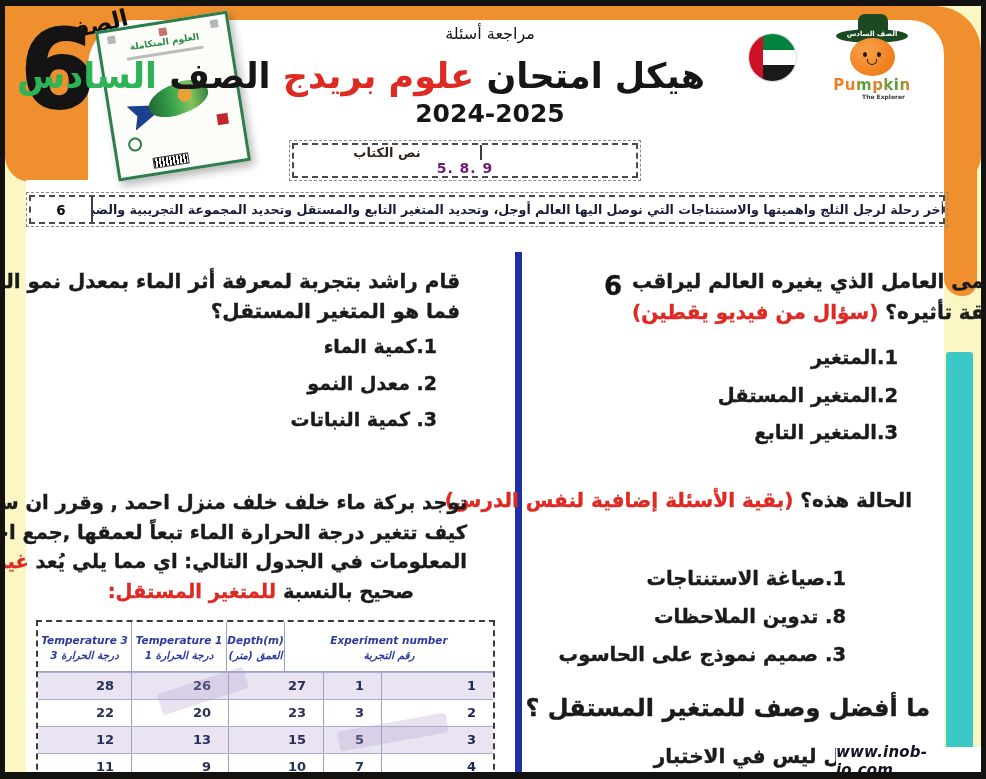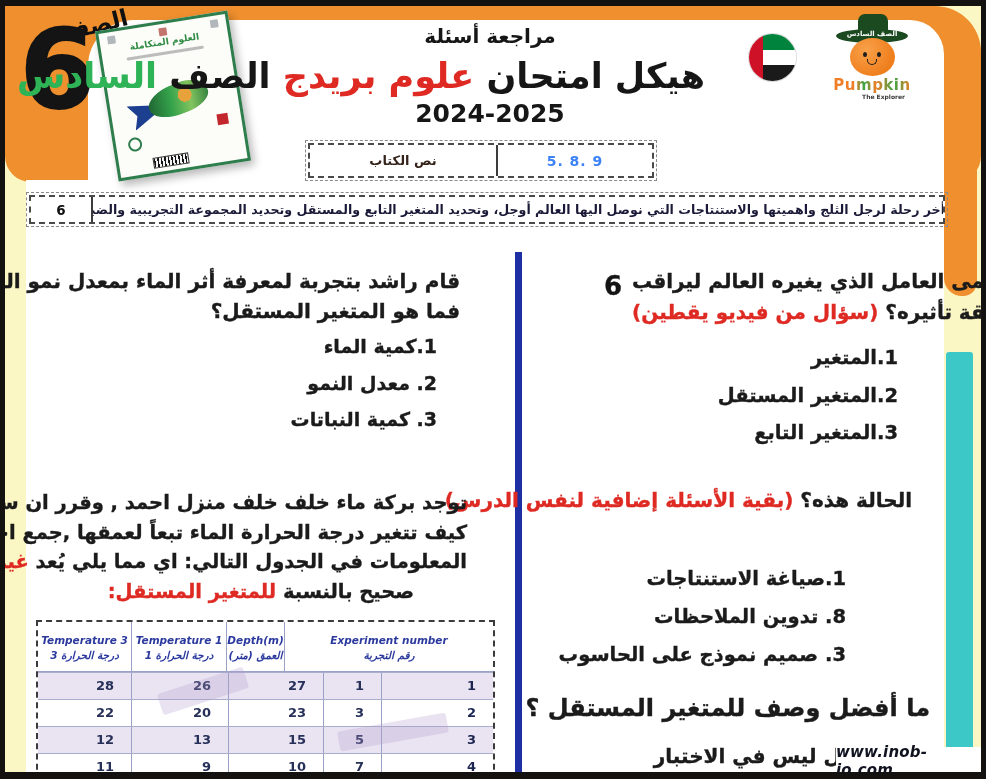"مراجعة أسئلة" .title1 { font-size: 20px -> 16px; font-weight: 700 -> 400 }
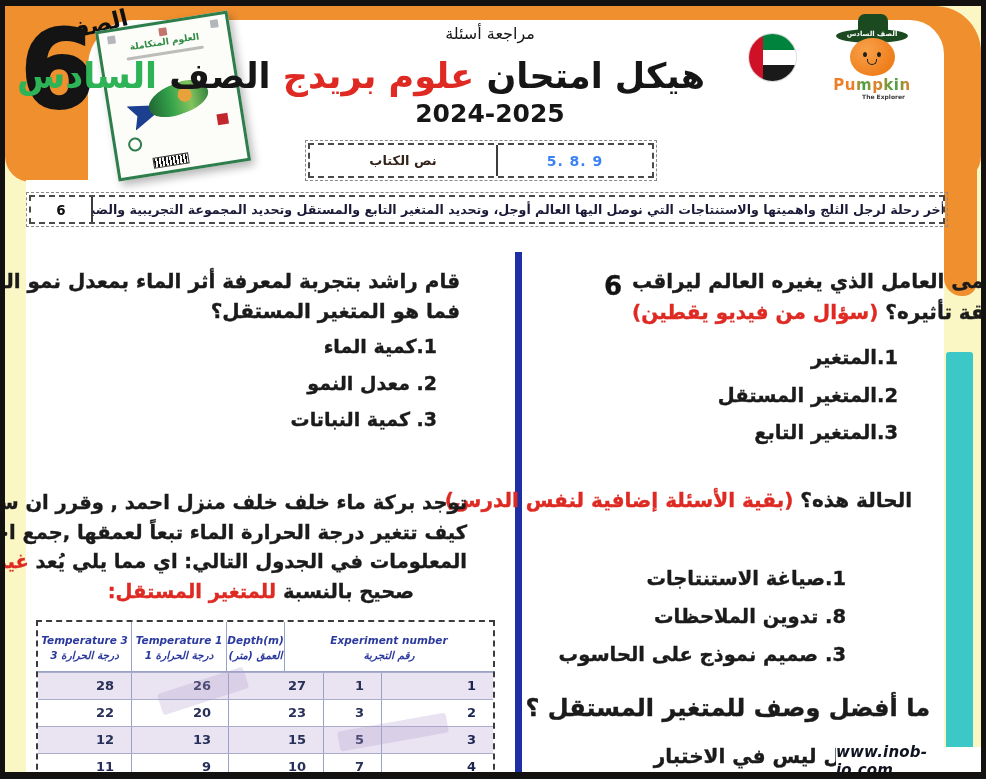"نص الكتاب" .info-table { flex-direction: none -> column; left: 308px -> 292px }
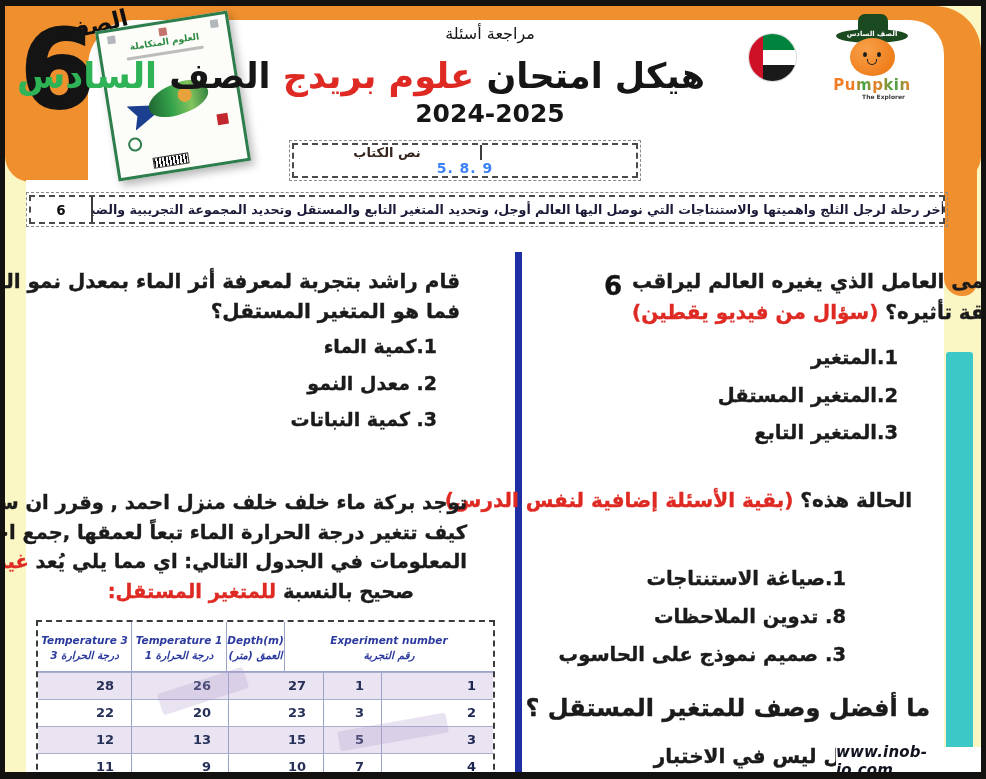"5. 8. 9" .it-pages { color: #3b82f6 -> #701a75 }
